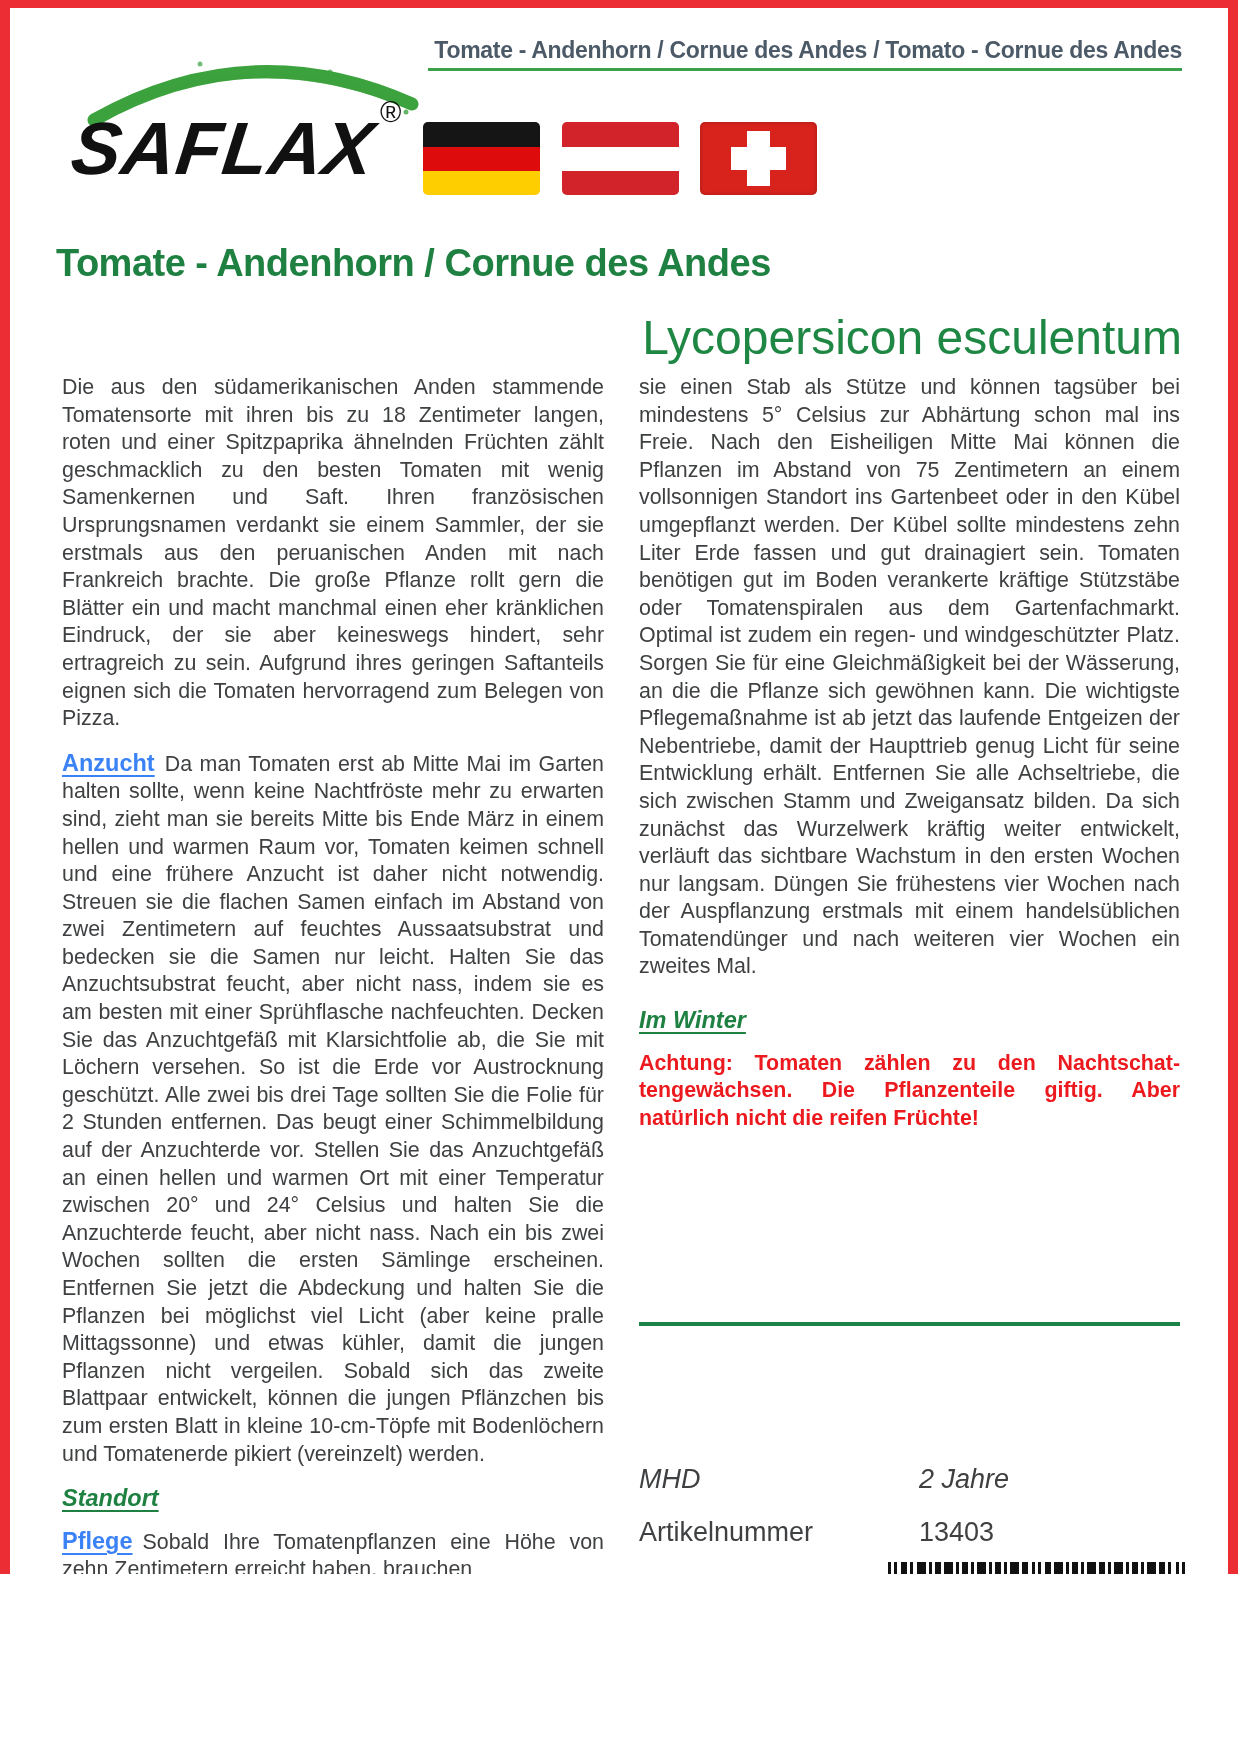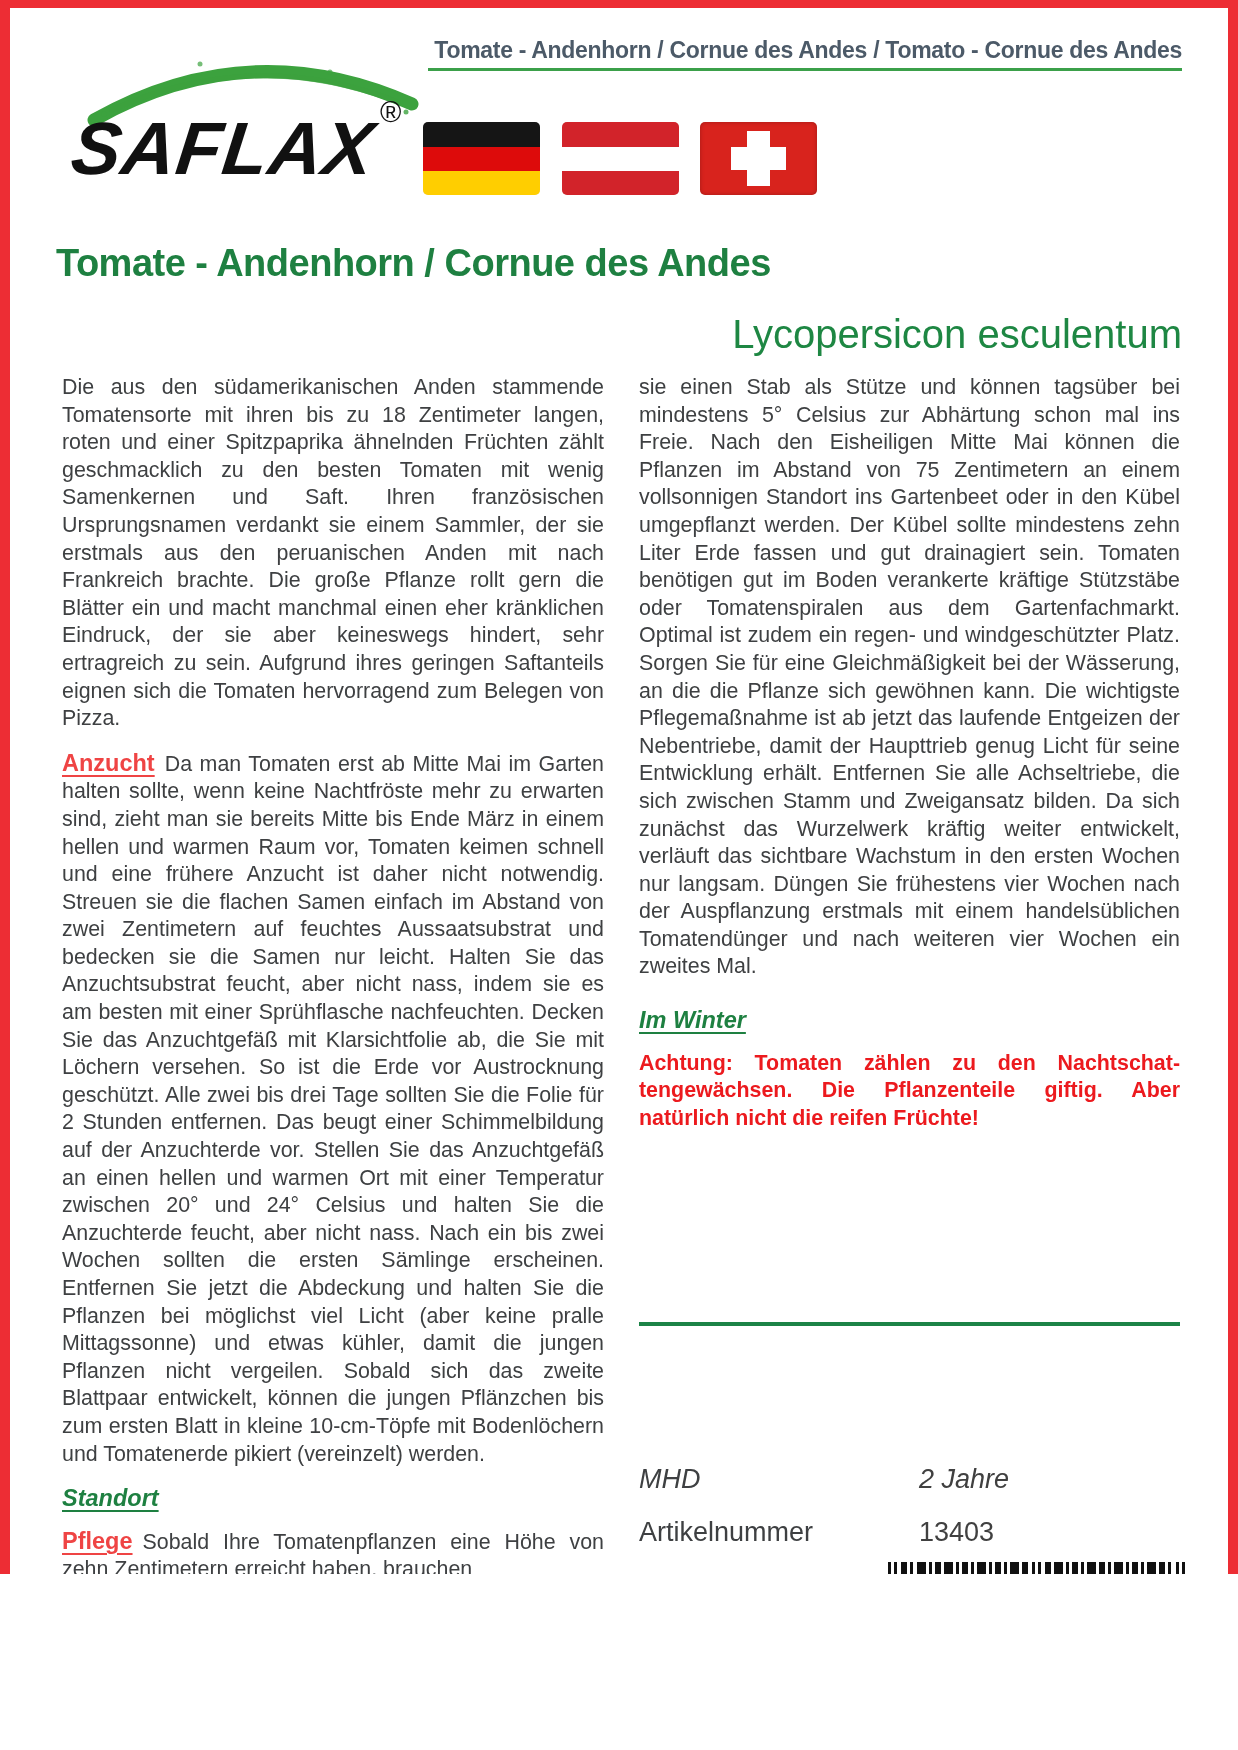"Lycopersicon esculentum" .subtitle { font-size: 40px -> 48px }
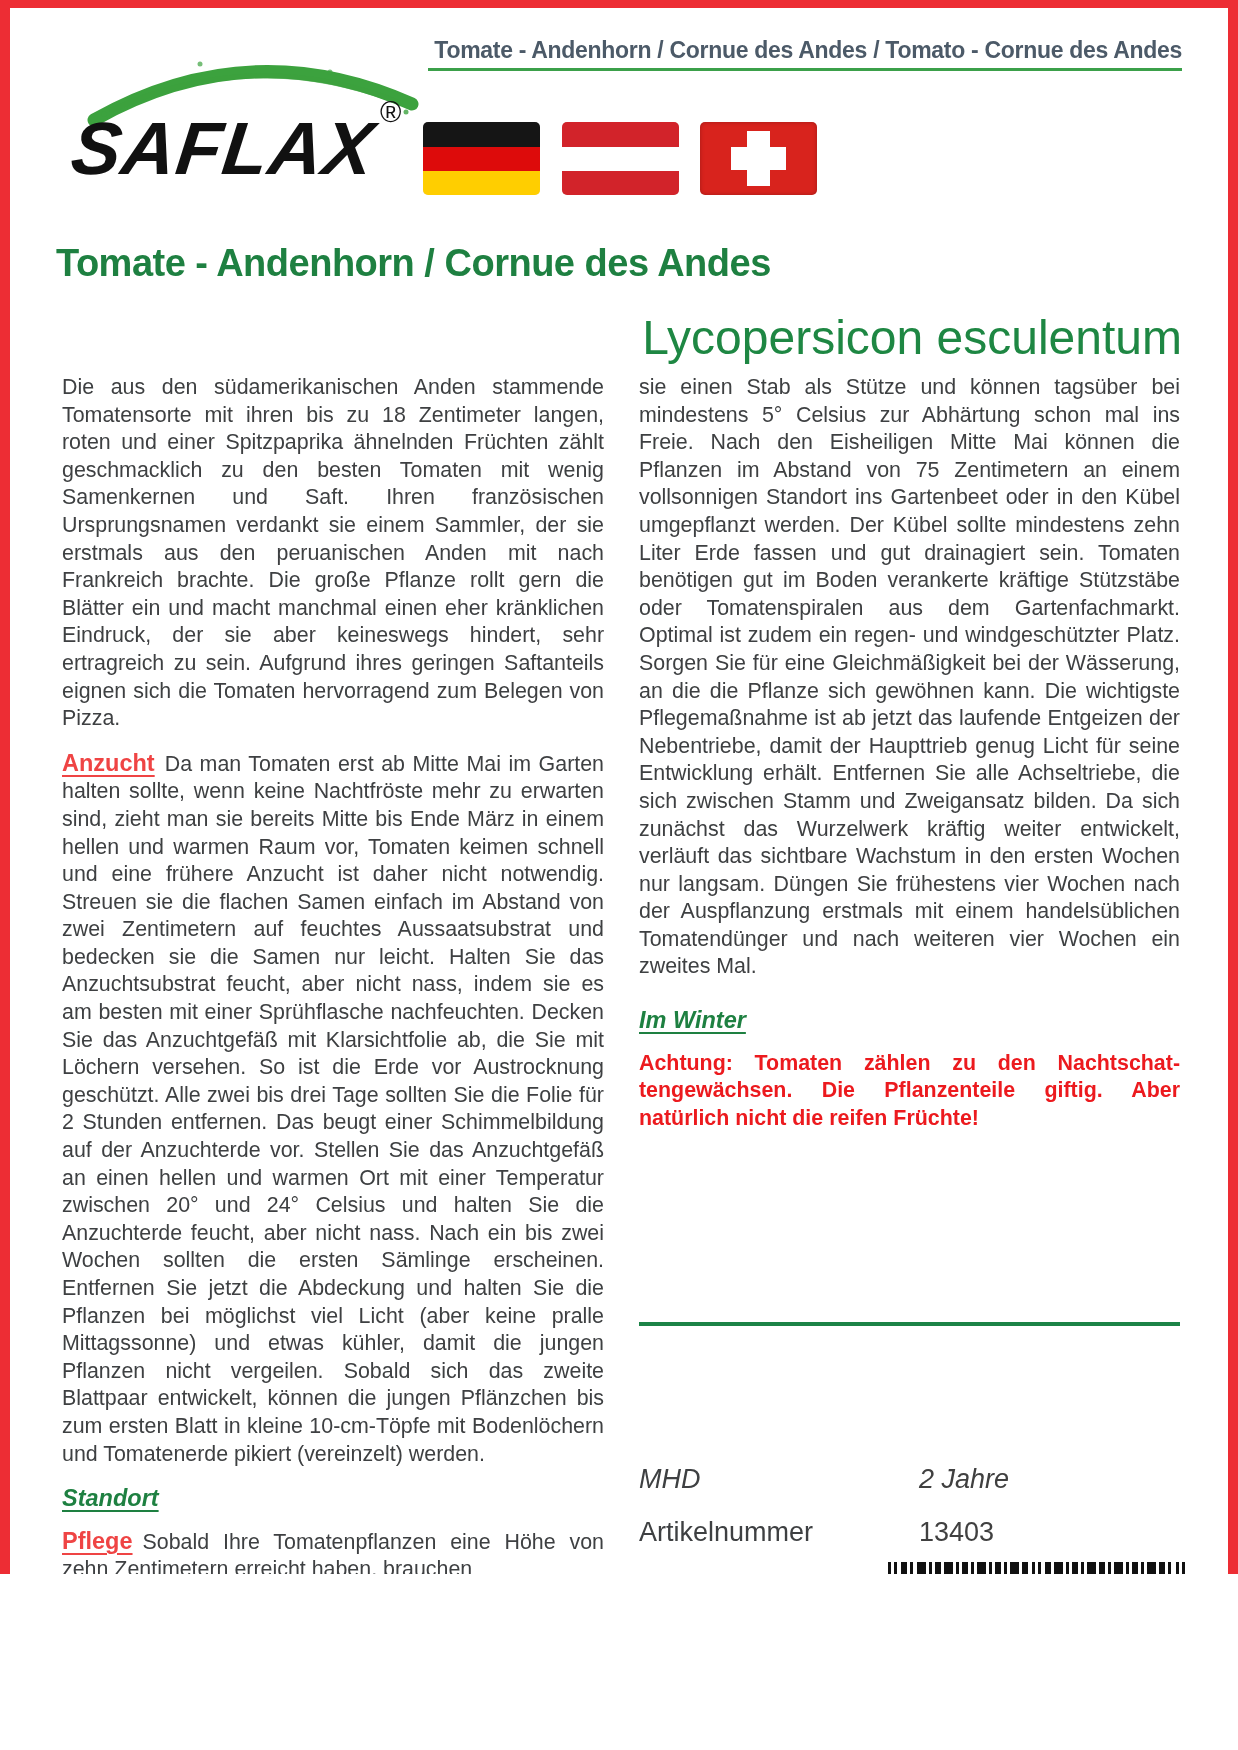"Anzucht" .runin { color: #ef4444 -> #3b82f6 }
